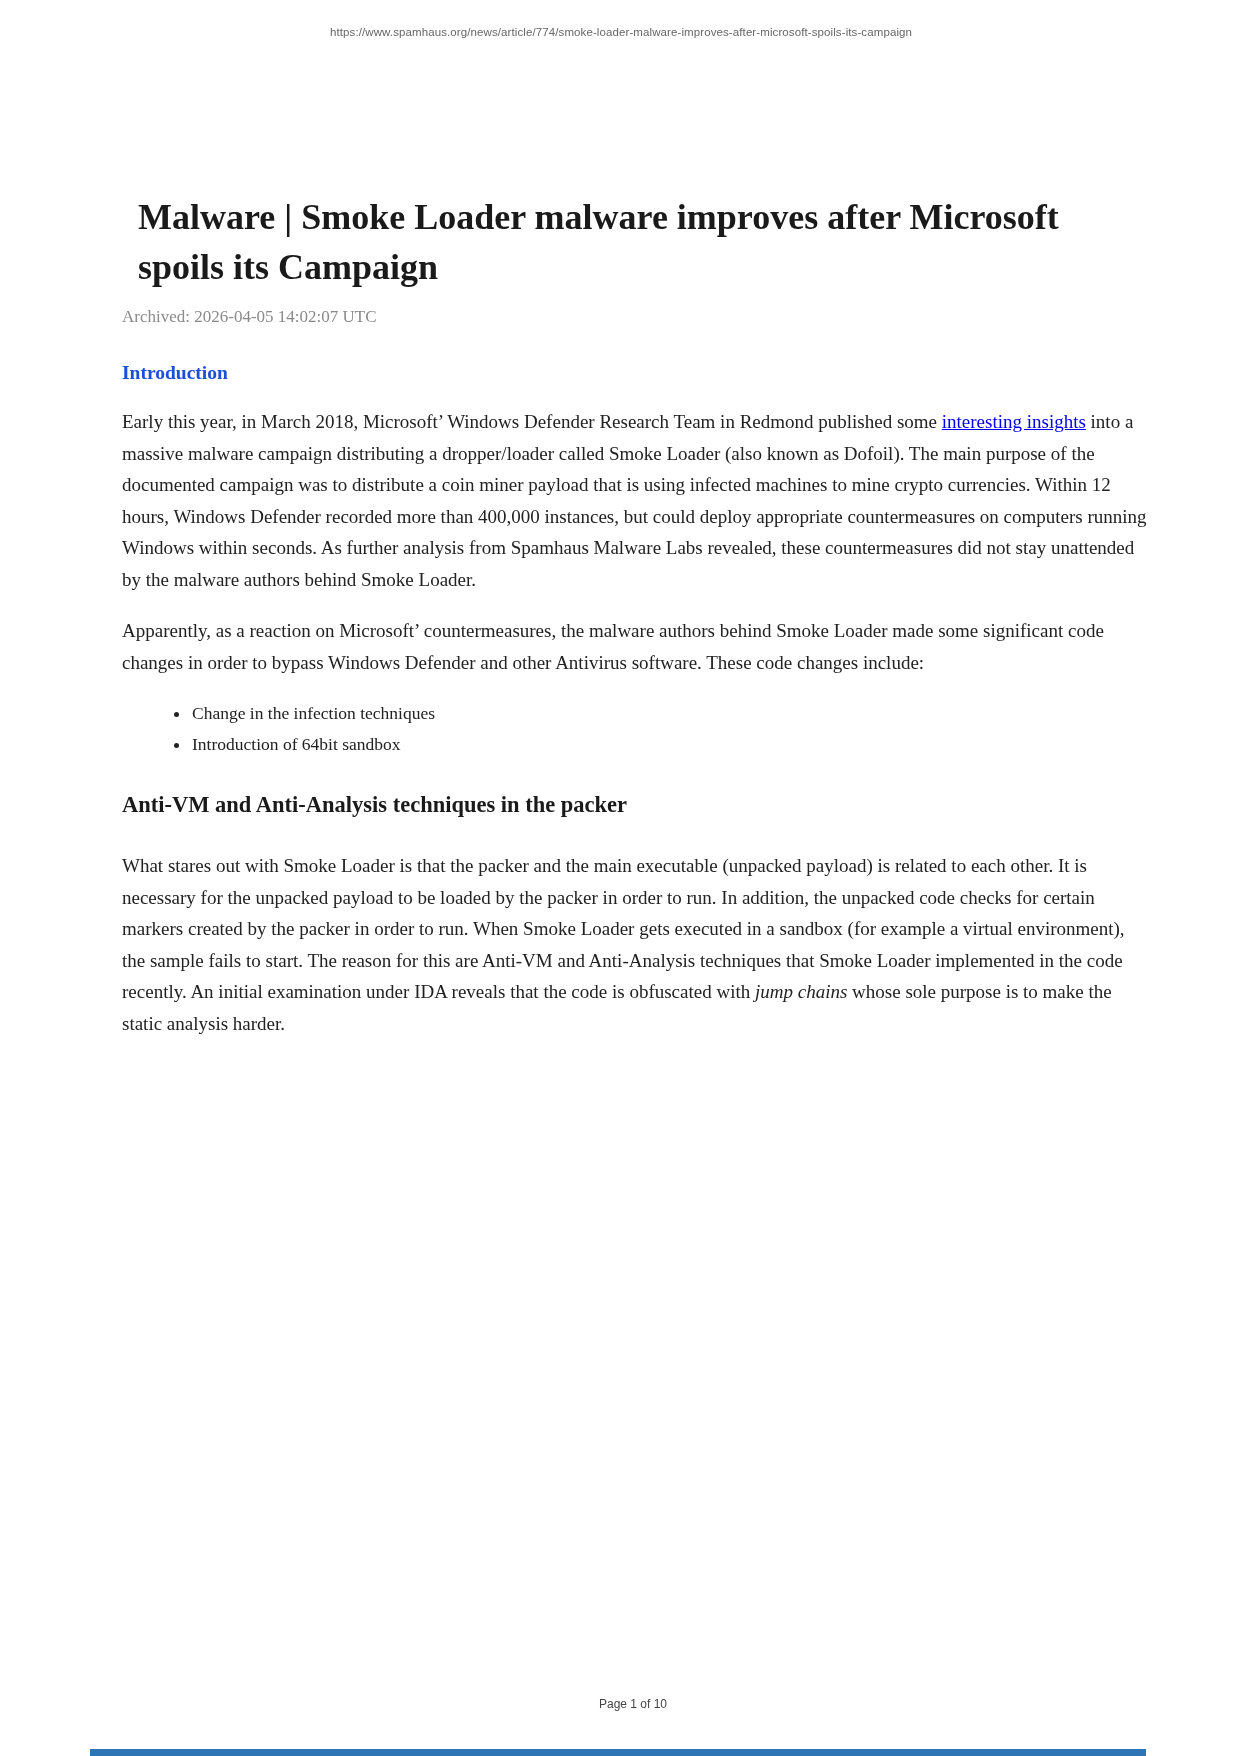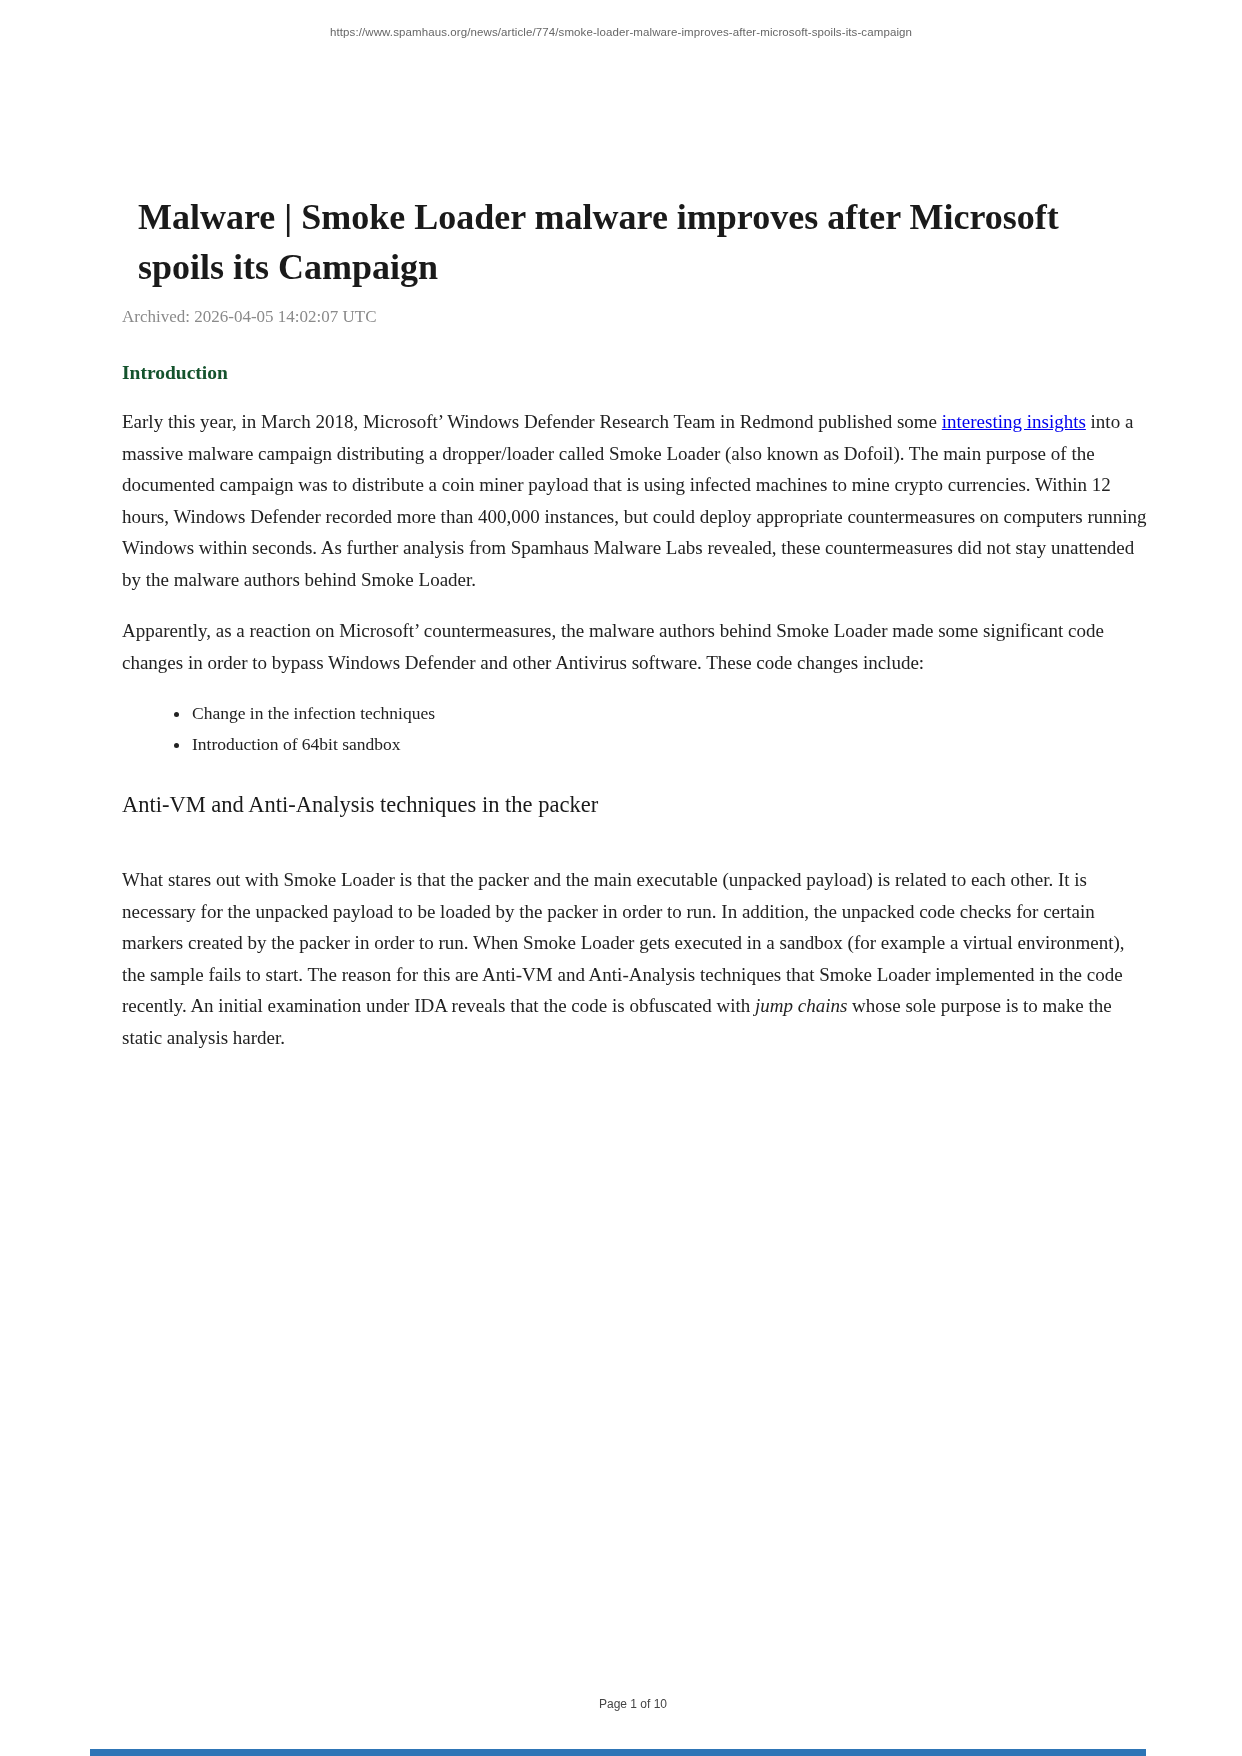"Introduction" h3.sub-heading { color: #14532d -> #1d4ed8 }
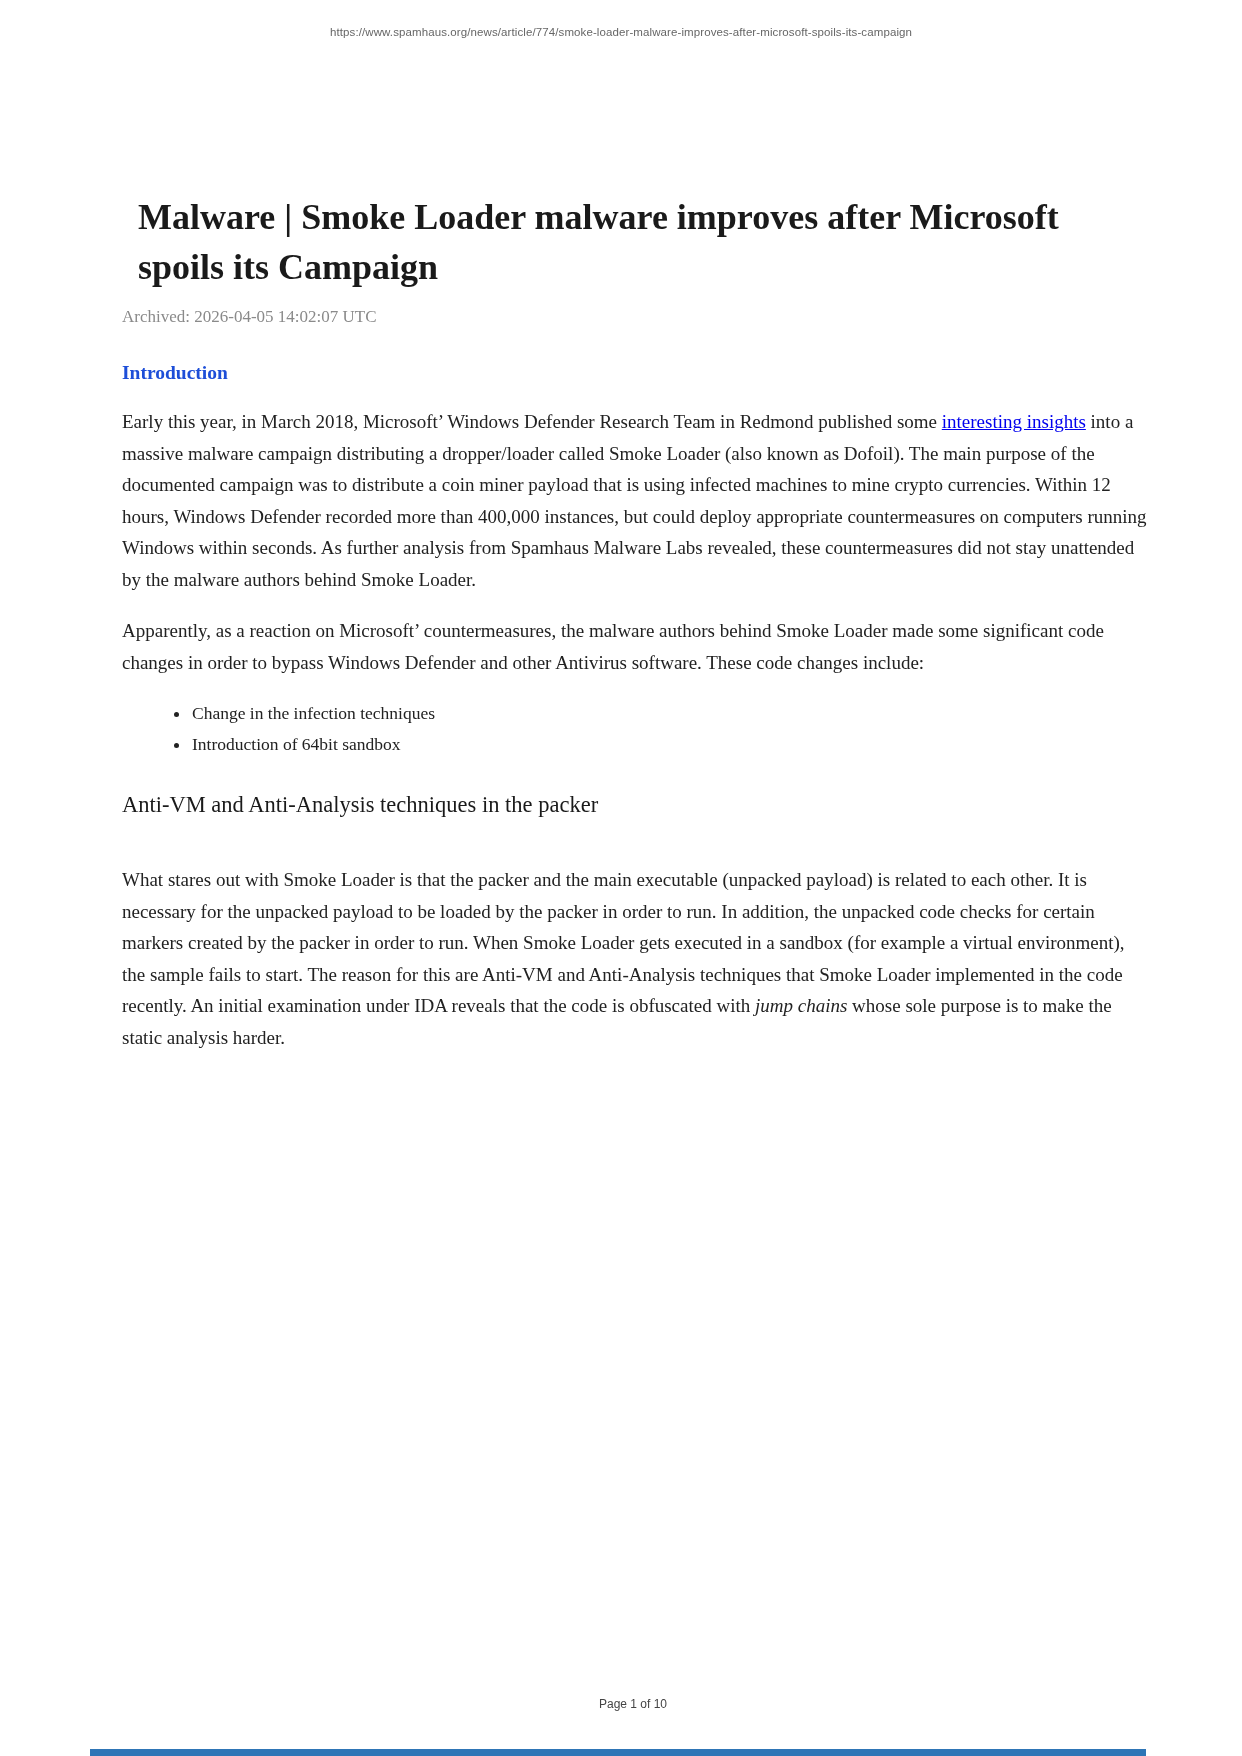"Anti-VM and Anti-Analysis techniques in" h2.section-heading { font-weight: normal -> bold }
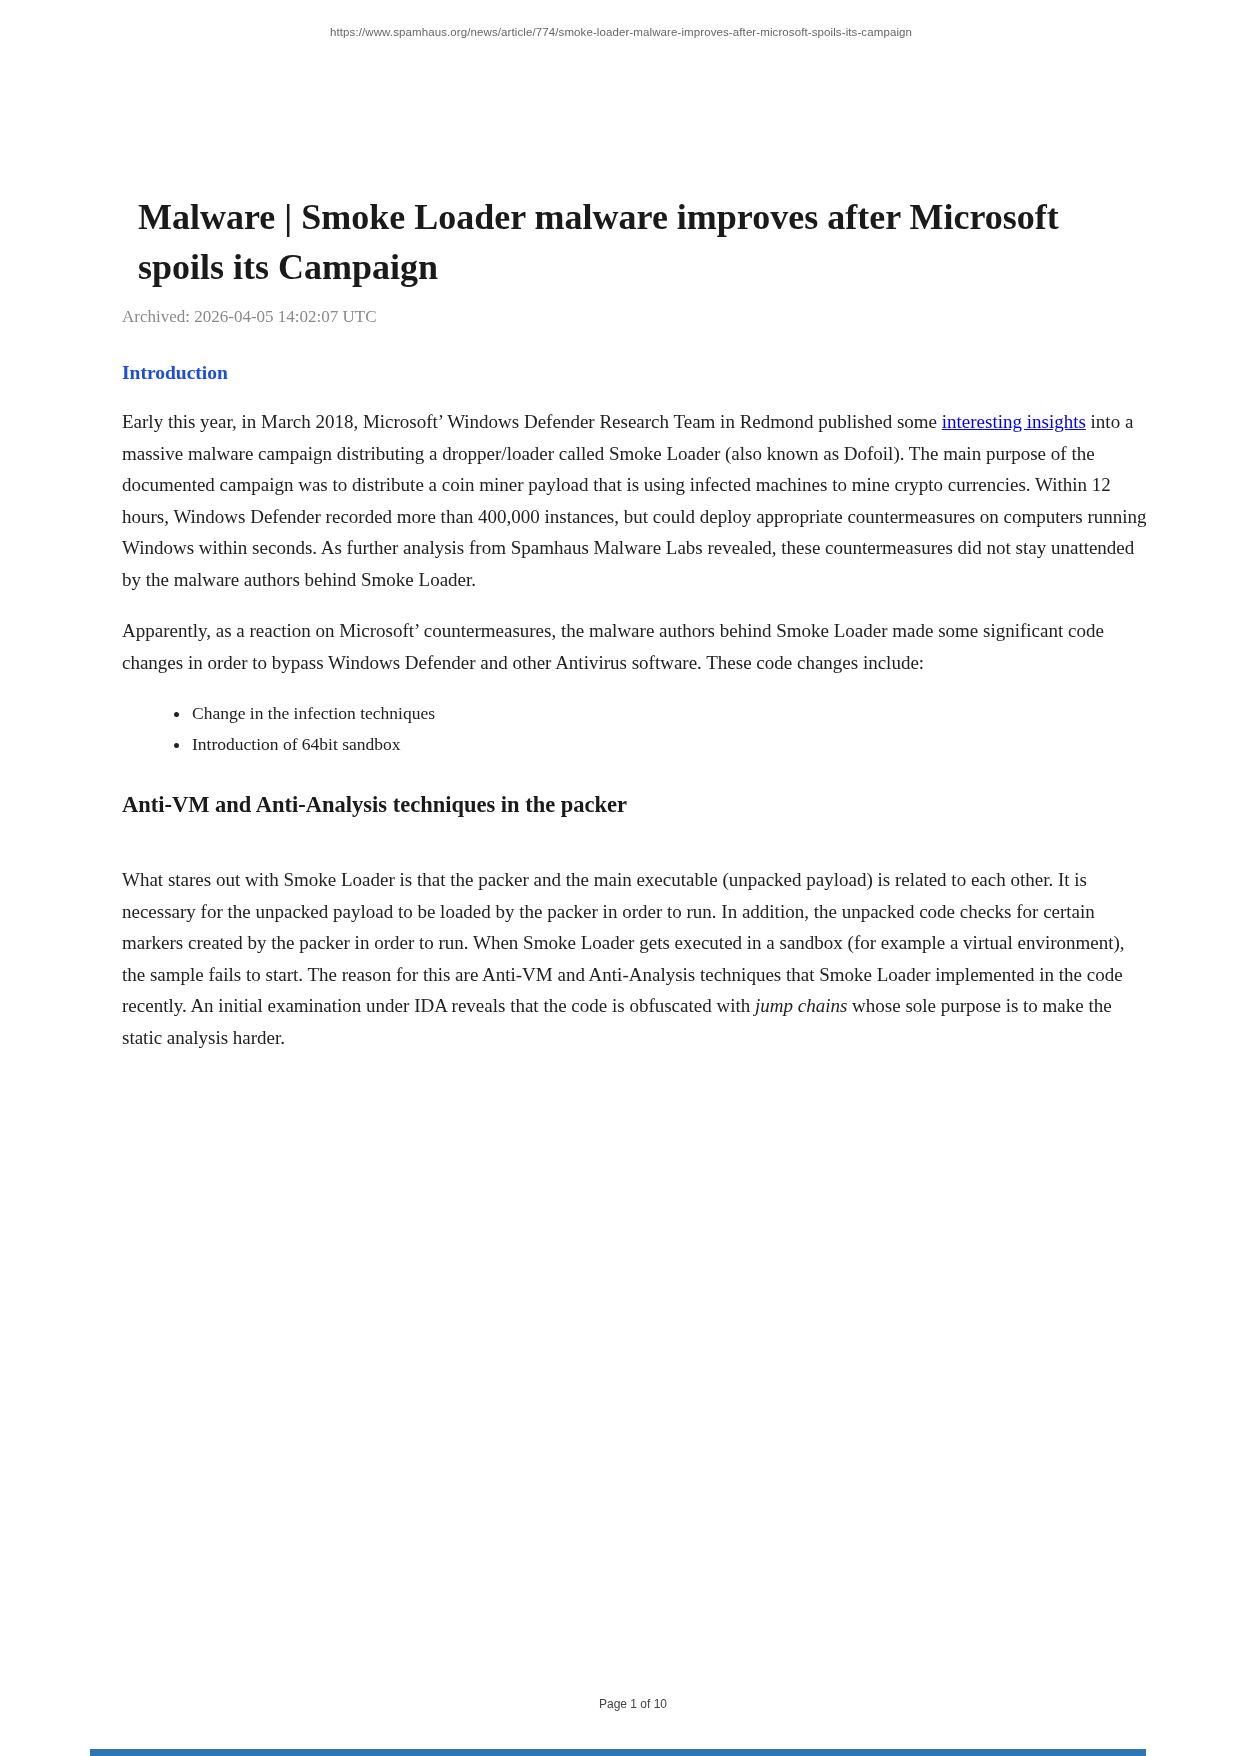"What stares out with Smoke" p.body-text.after-h2 { margin-top: 44px -> 30px }
